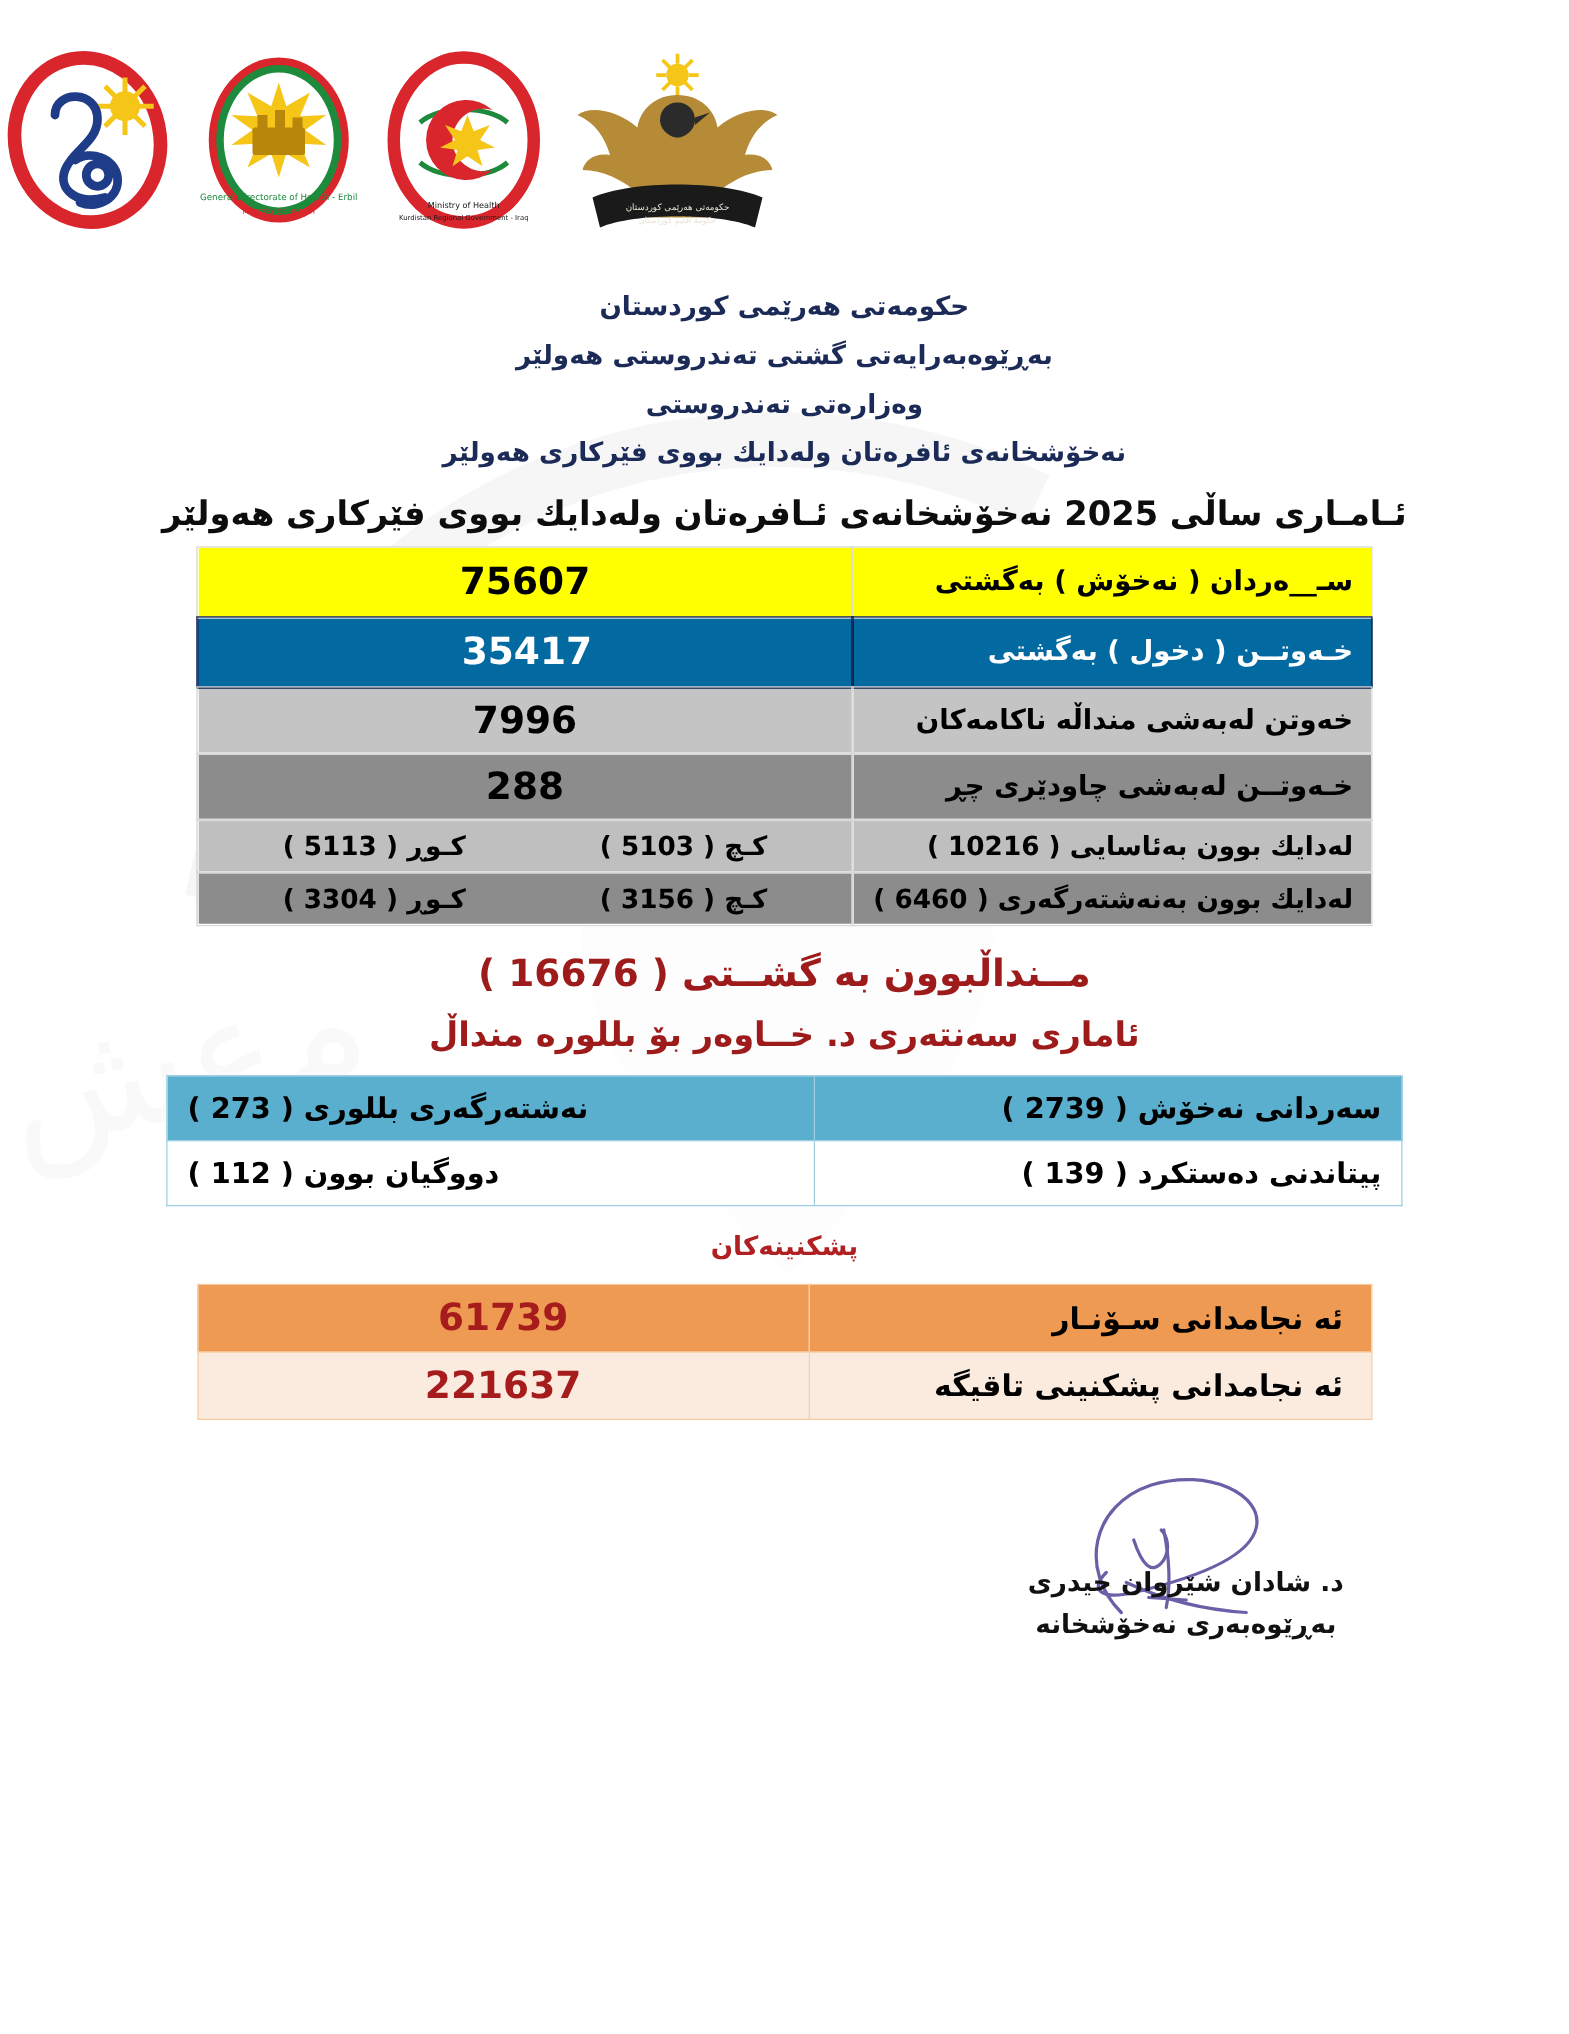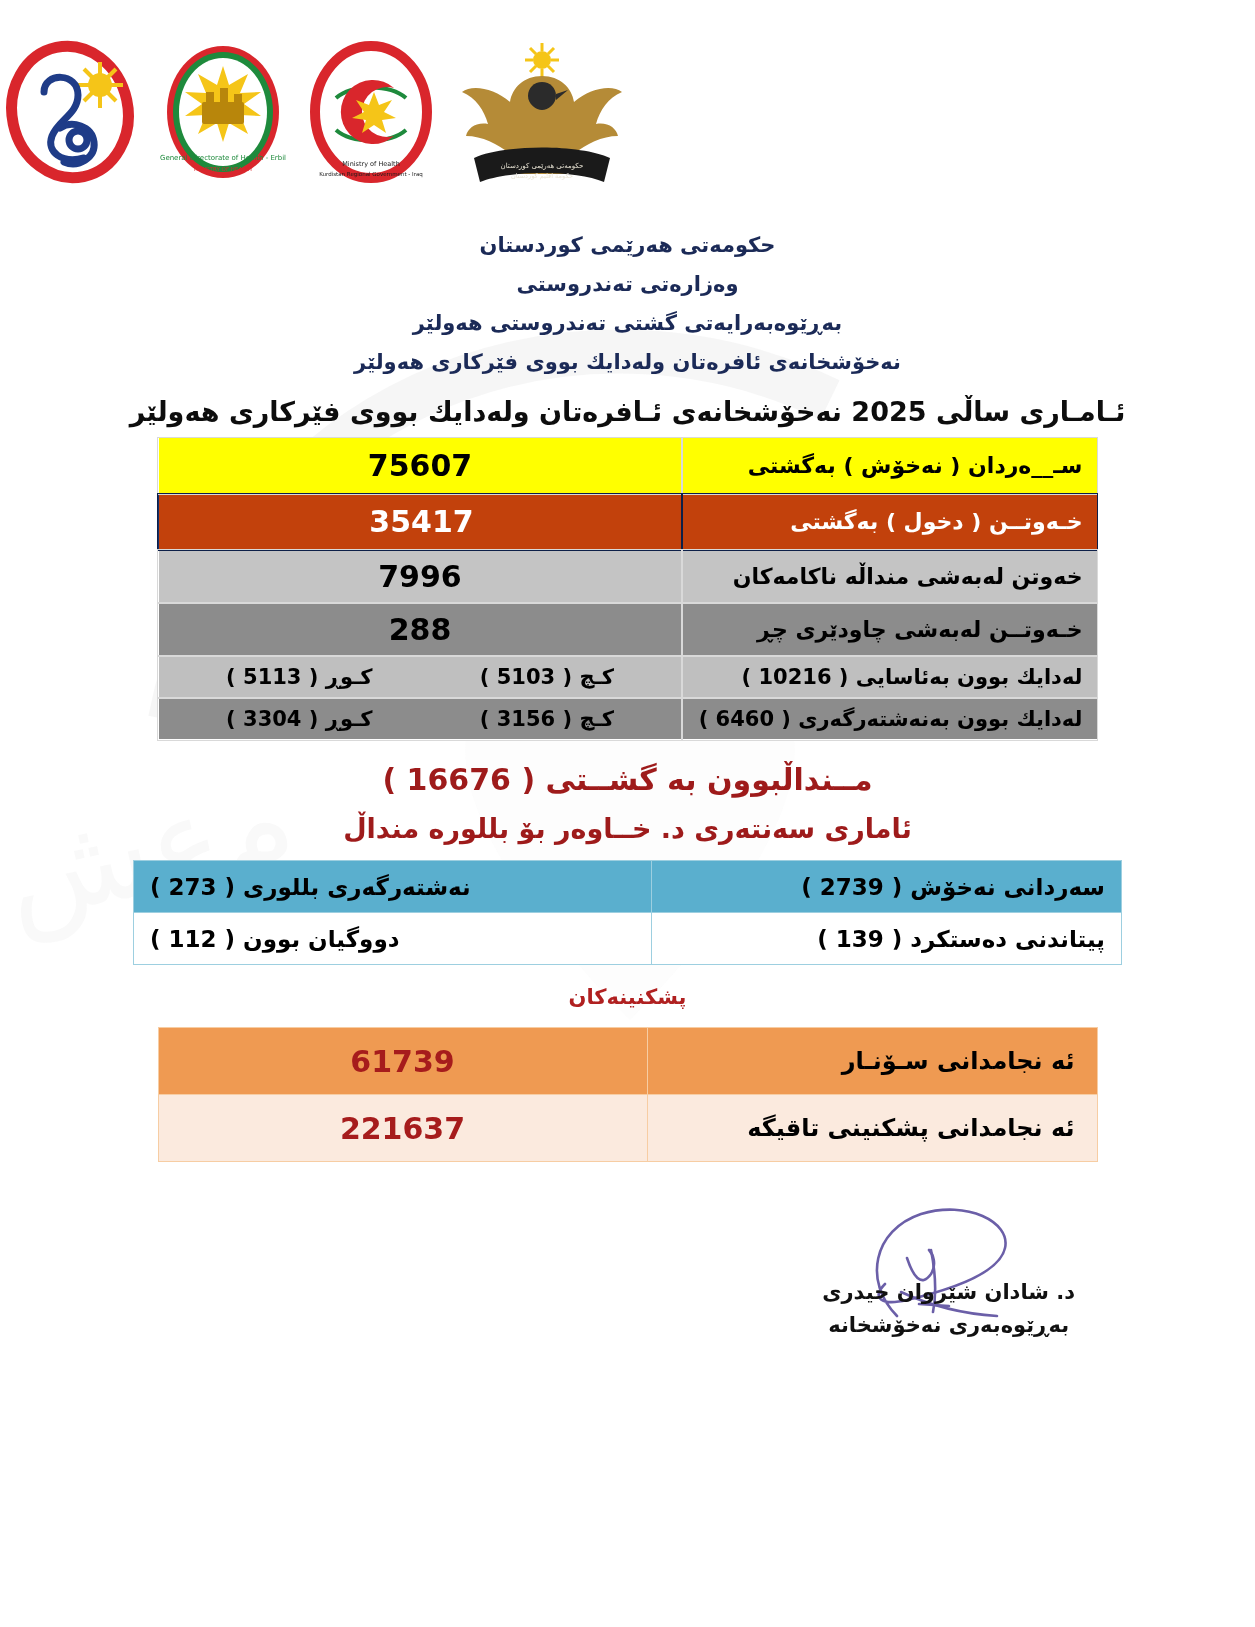"وەزارەتی تەندروستی" div.header-line { order: before "بەڕێوەبەرایەتی گشتی تەندروستی هەولێر" -> after "بەڕێوەبەرایەتی گشتی تەندروستی هەولێر" }
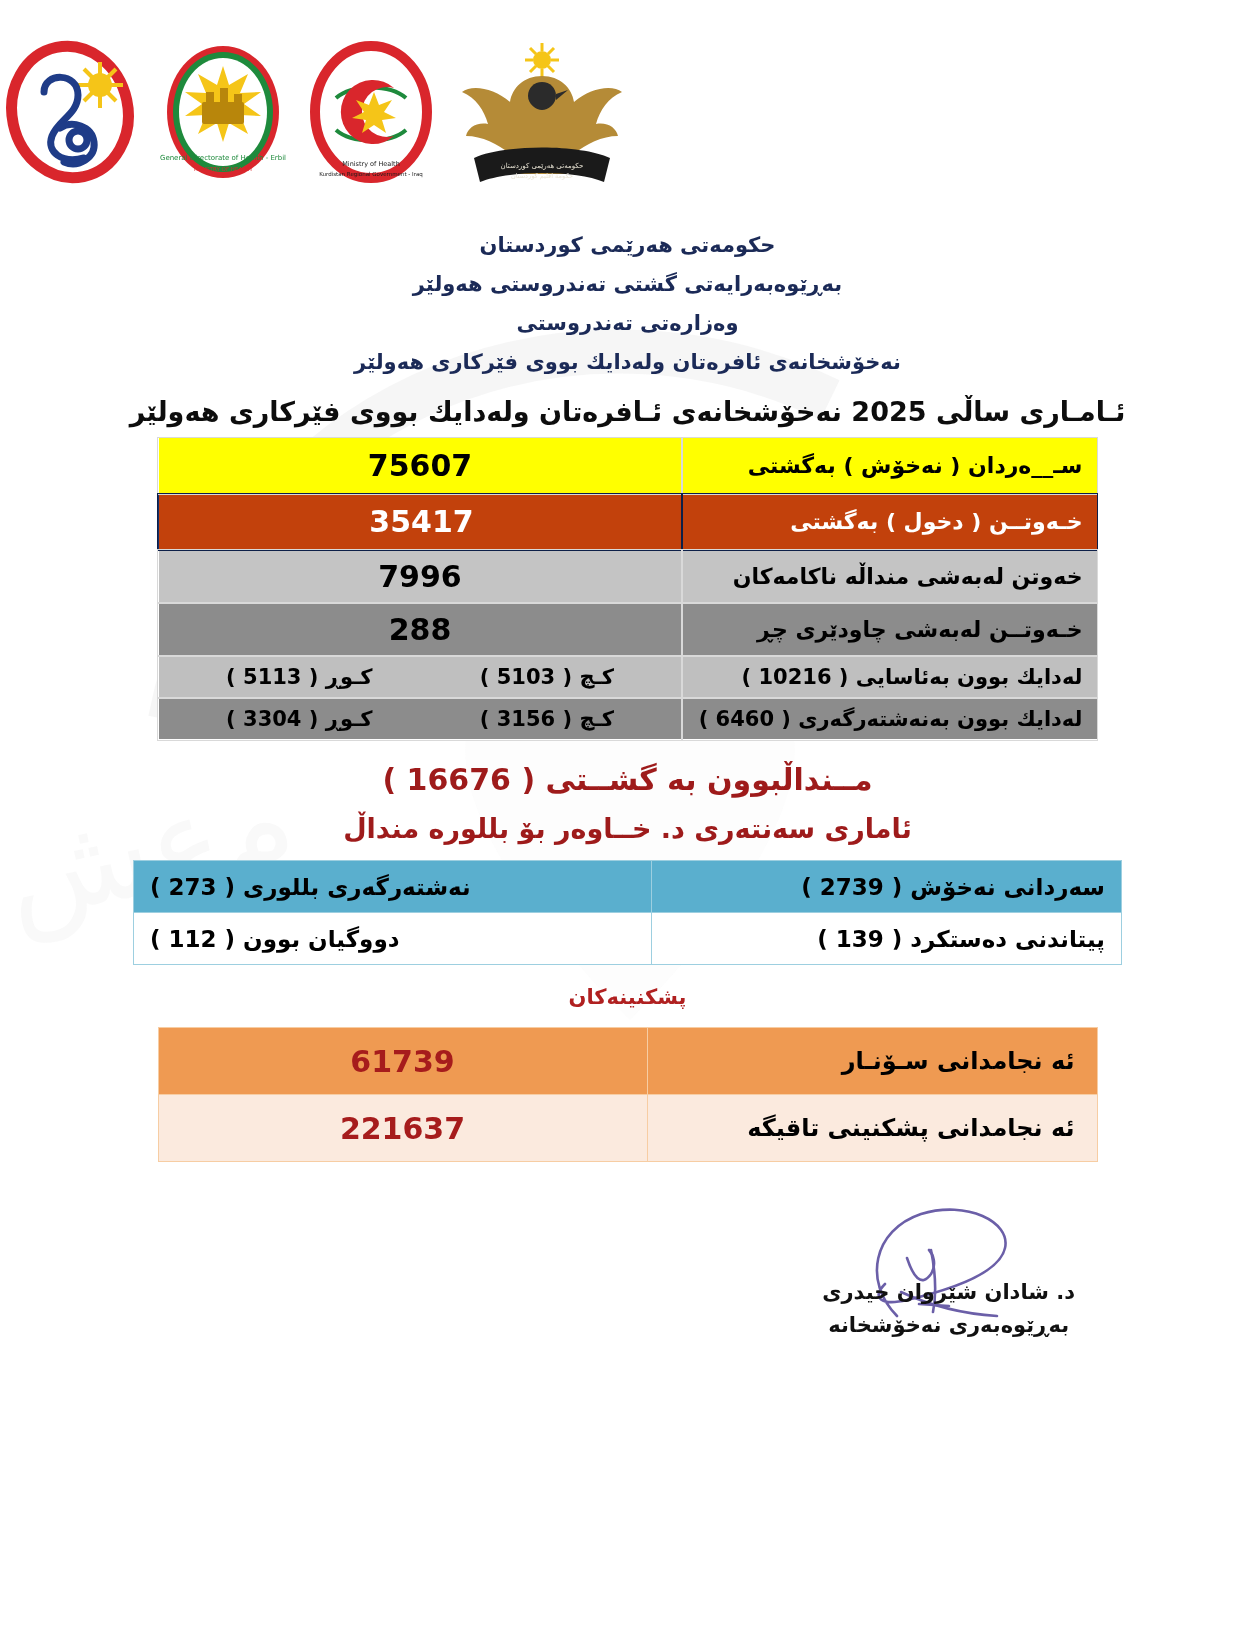"35417" tr.r-navy td { background: #c2410c -> #0369a1 }
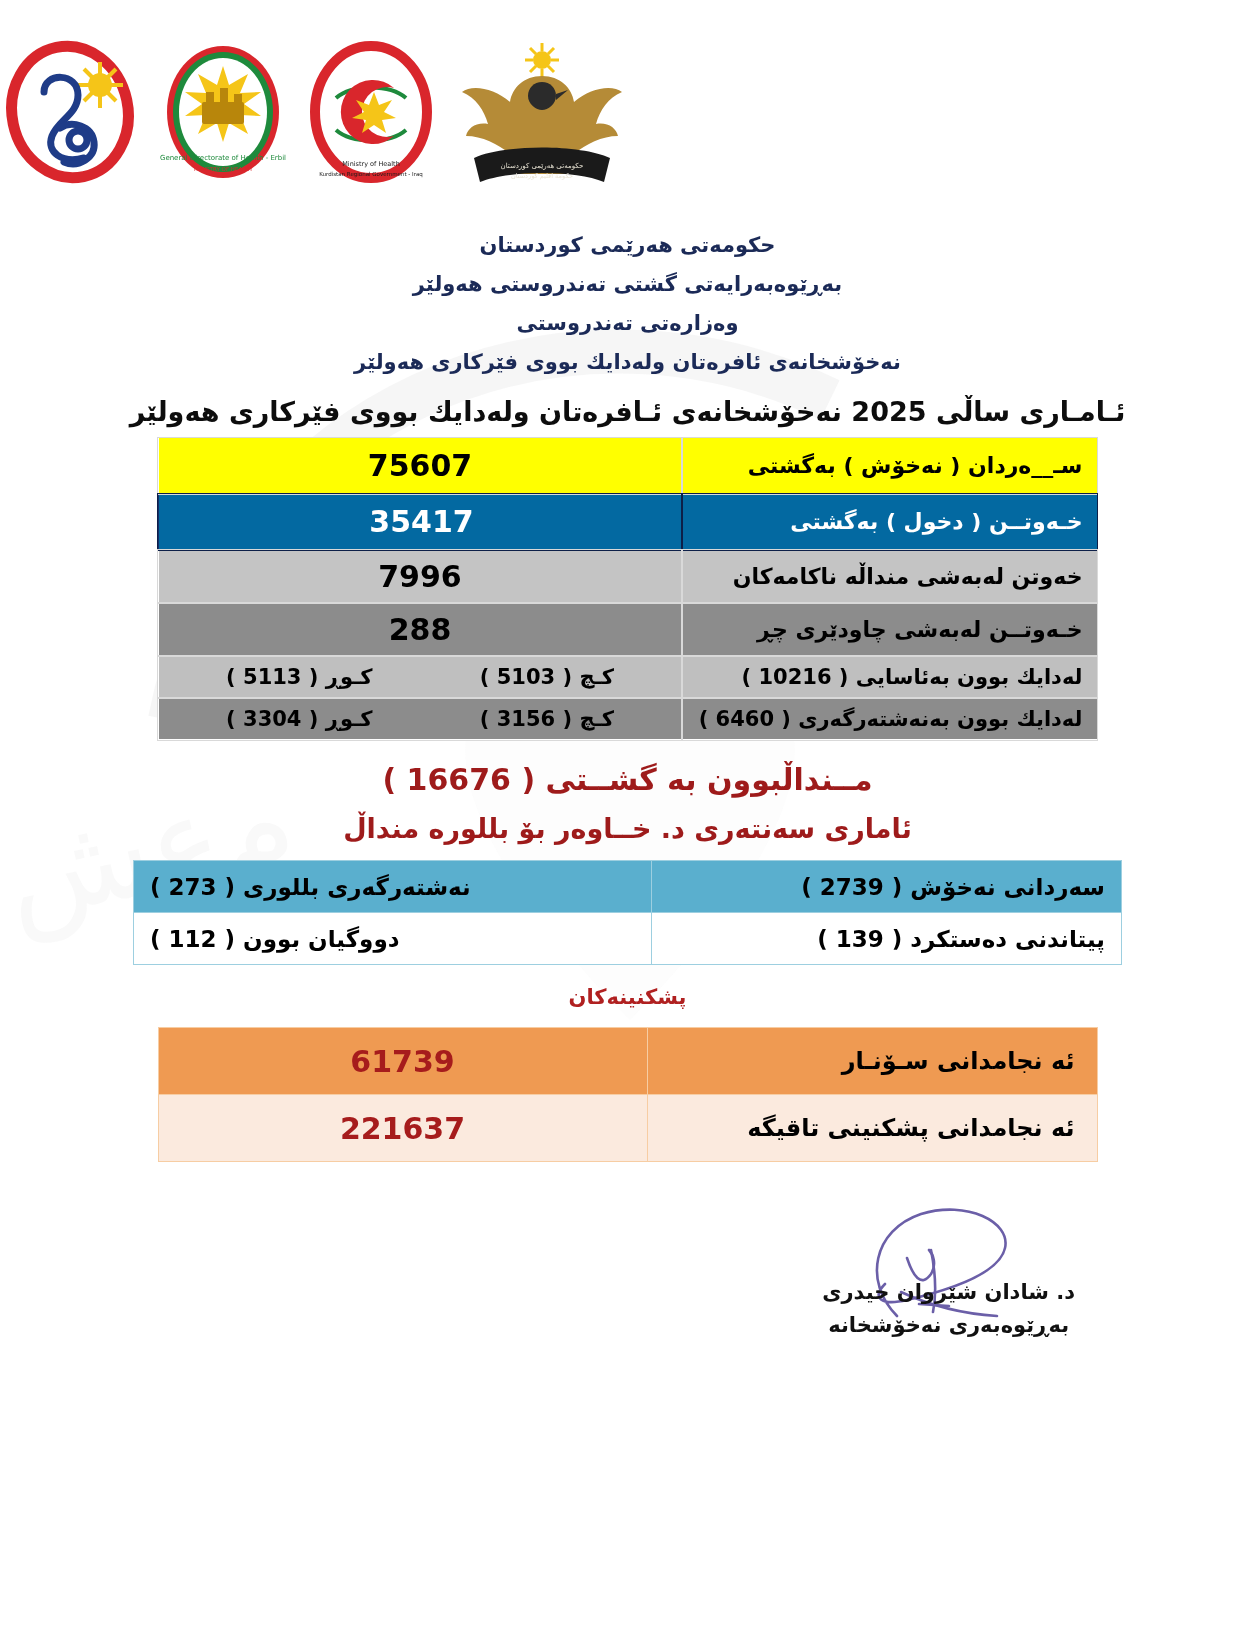"61739" table.orange-table td { height: 67px -> 54px }
